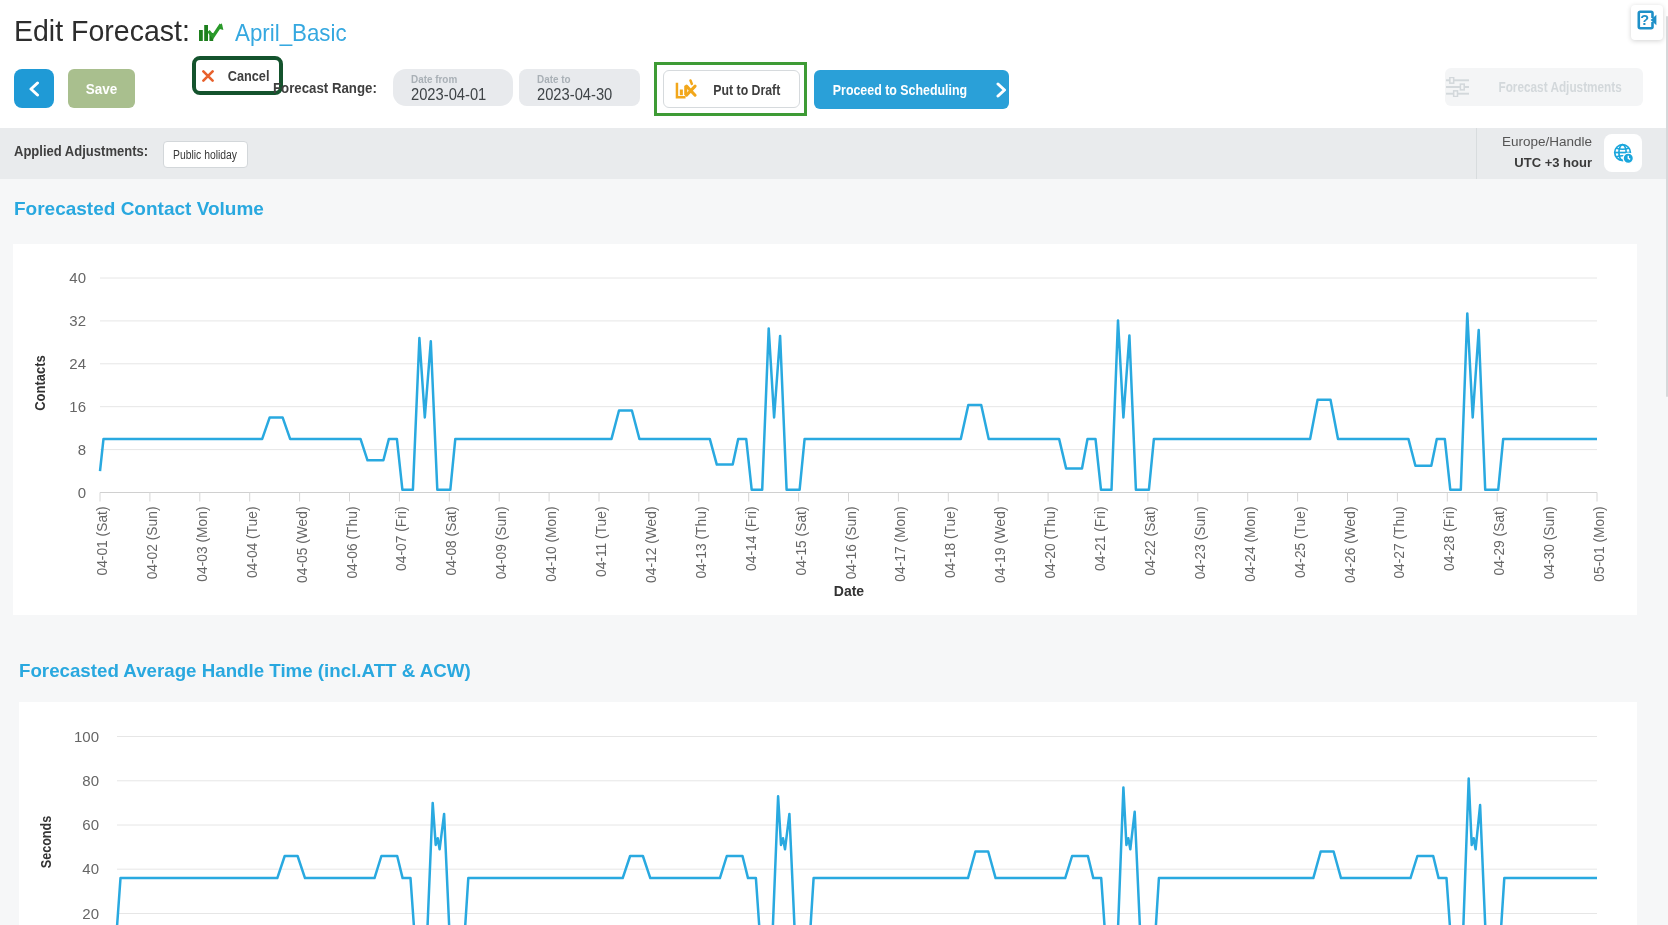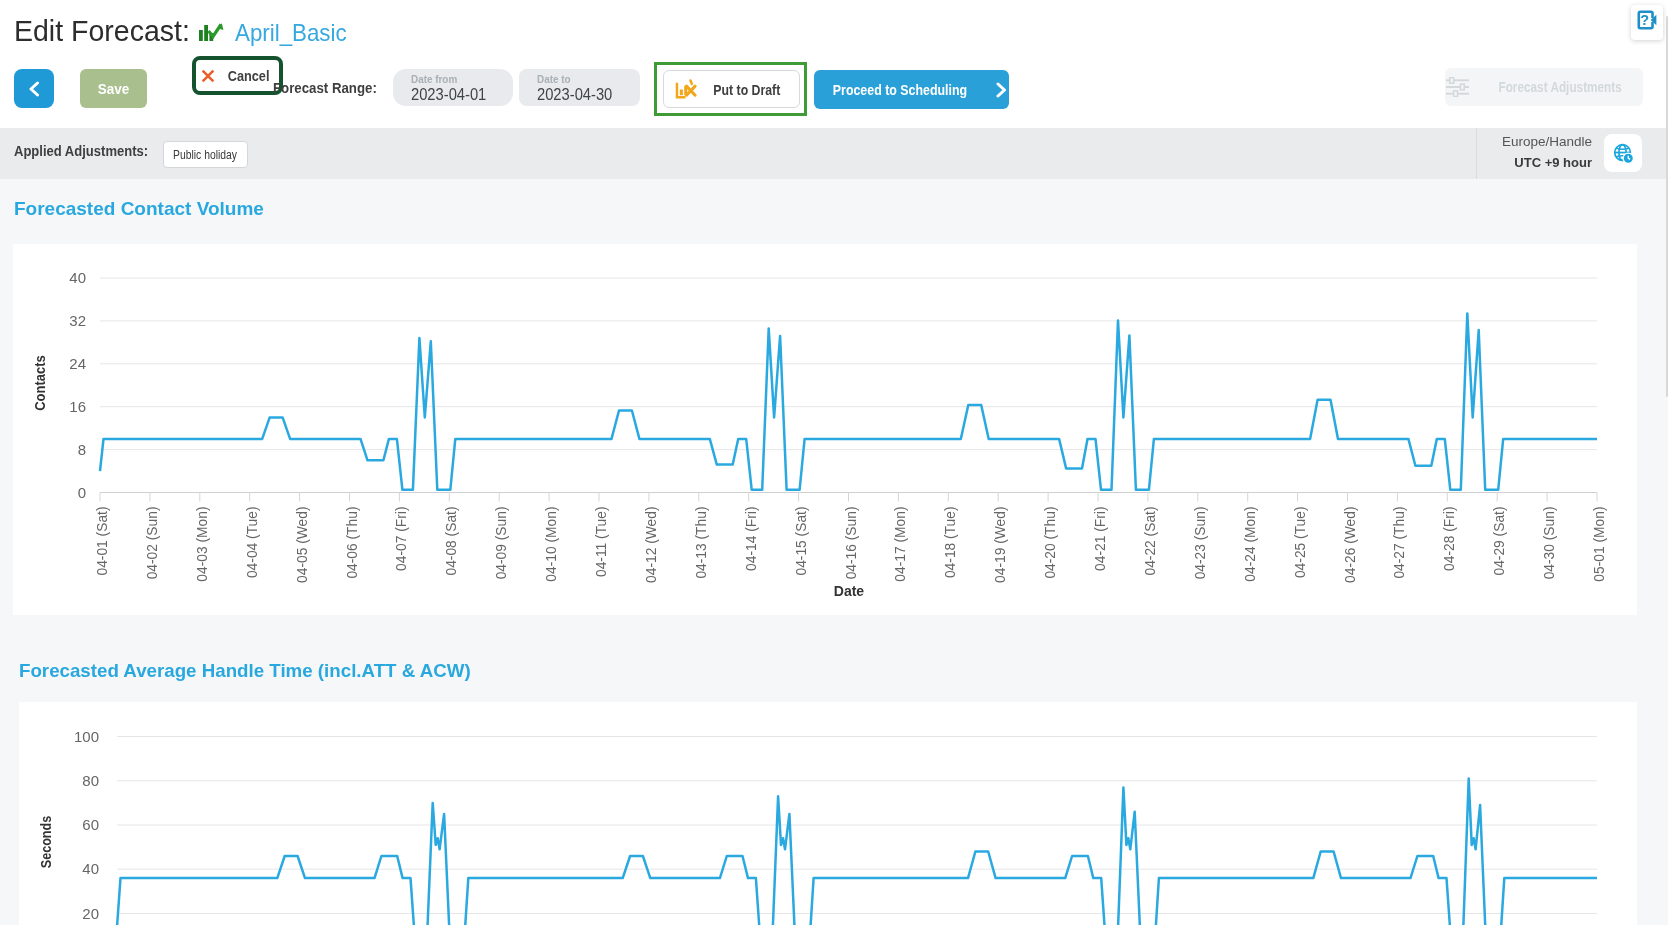"Save" div.abs { left: 80px -> 68px }
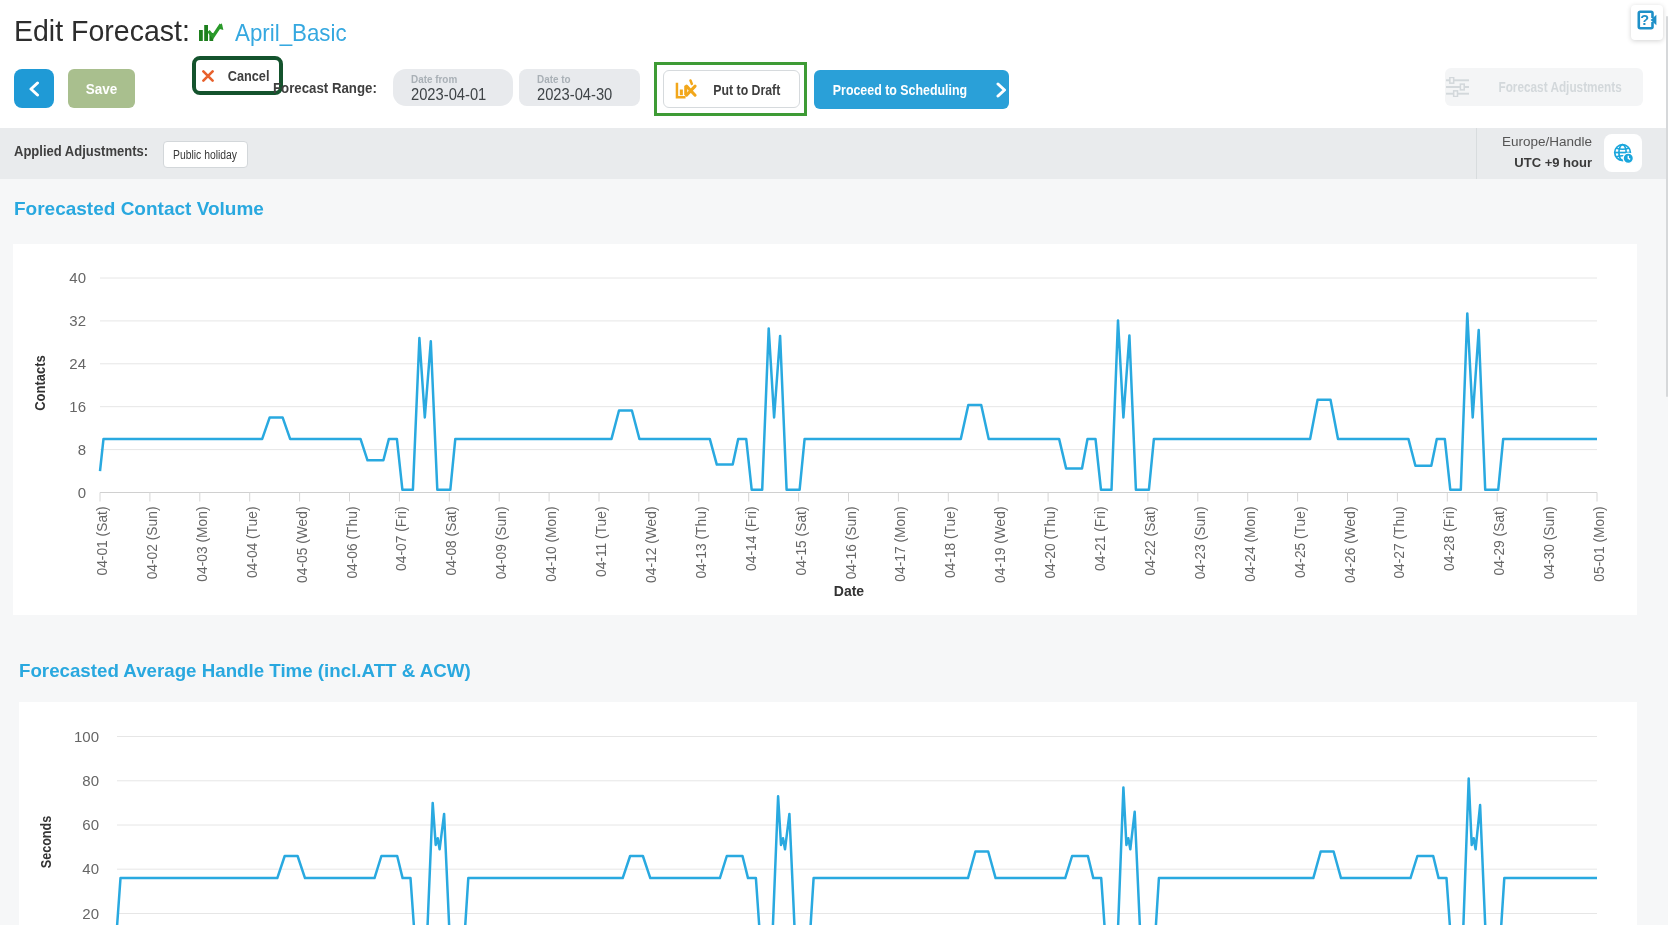"UTC +9 hour" div.abs { text: +9 -> +3 }
